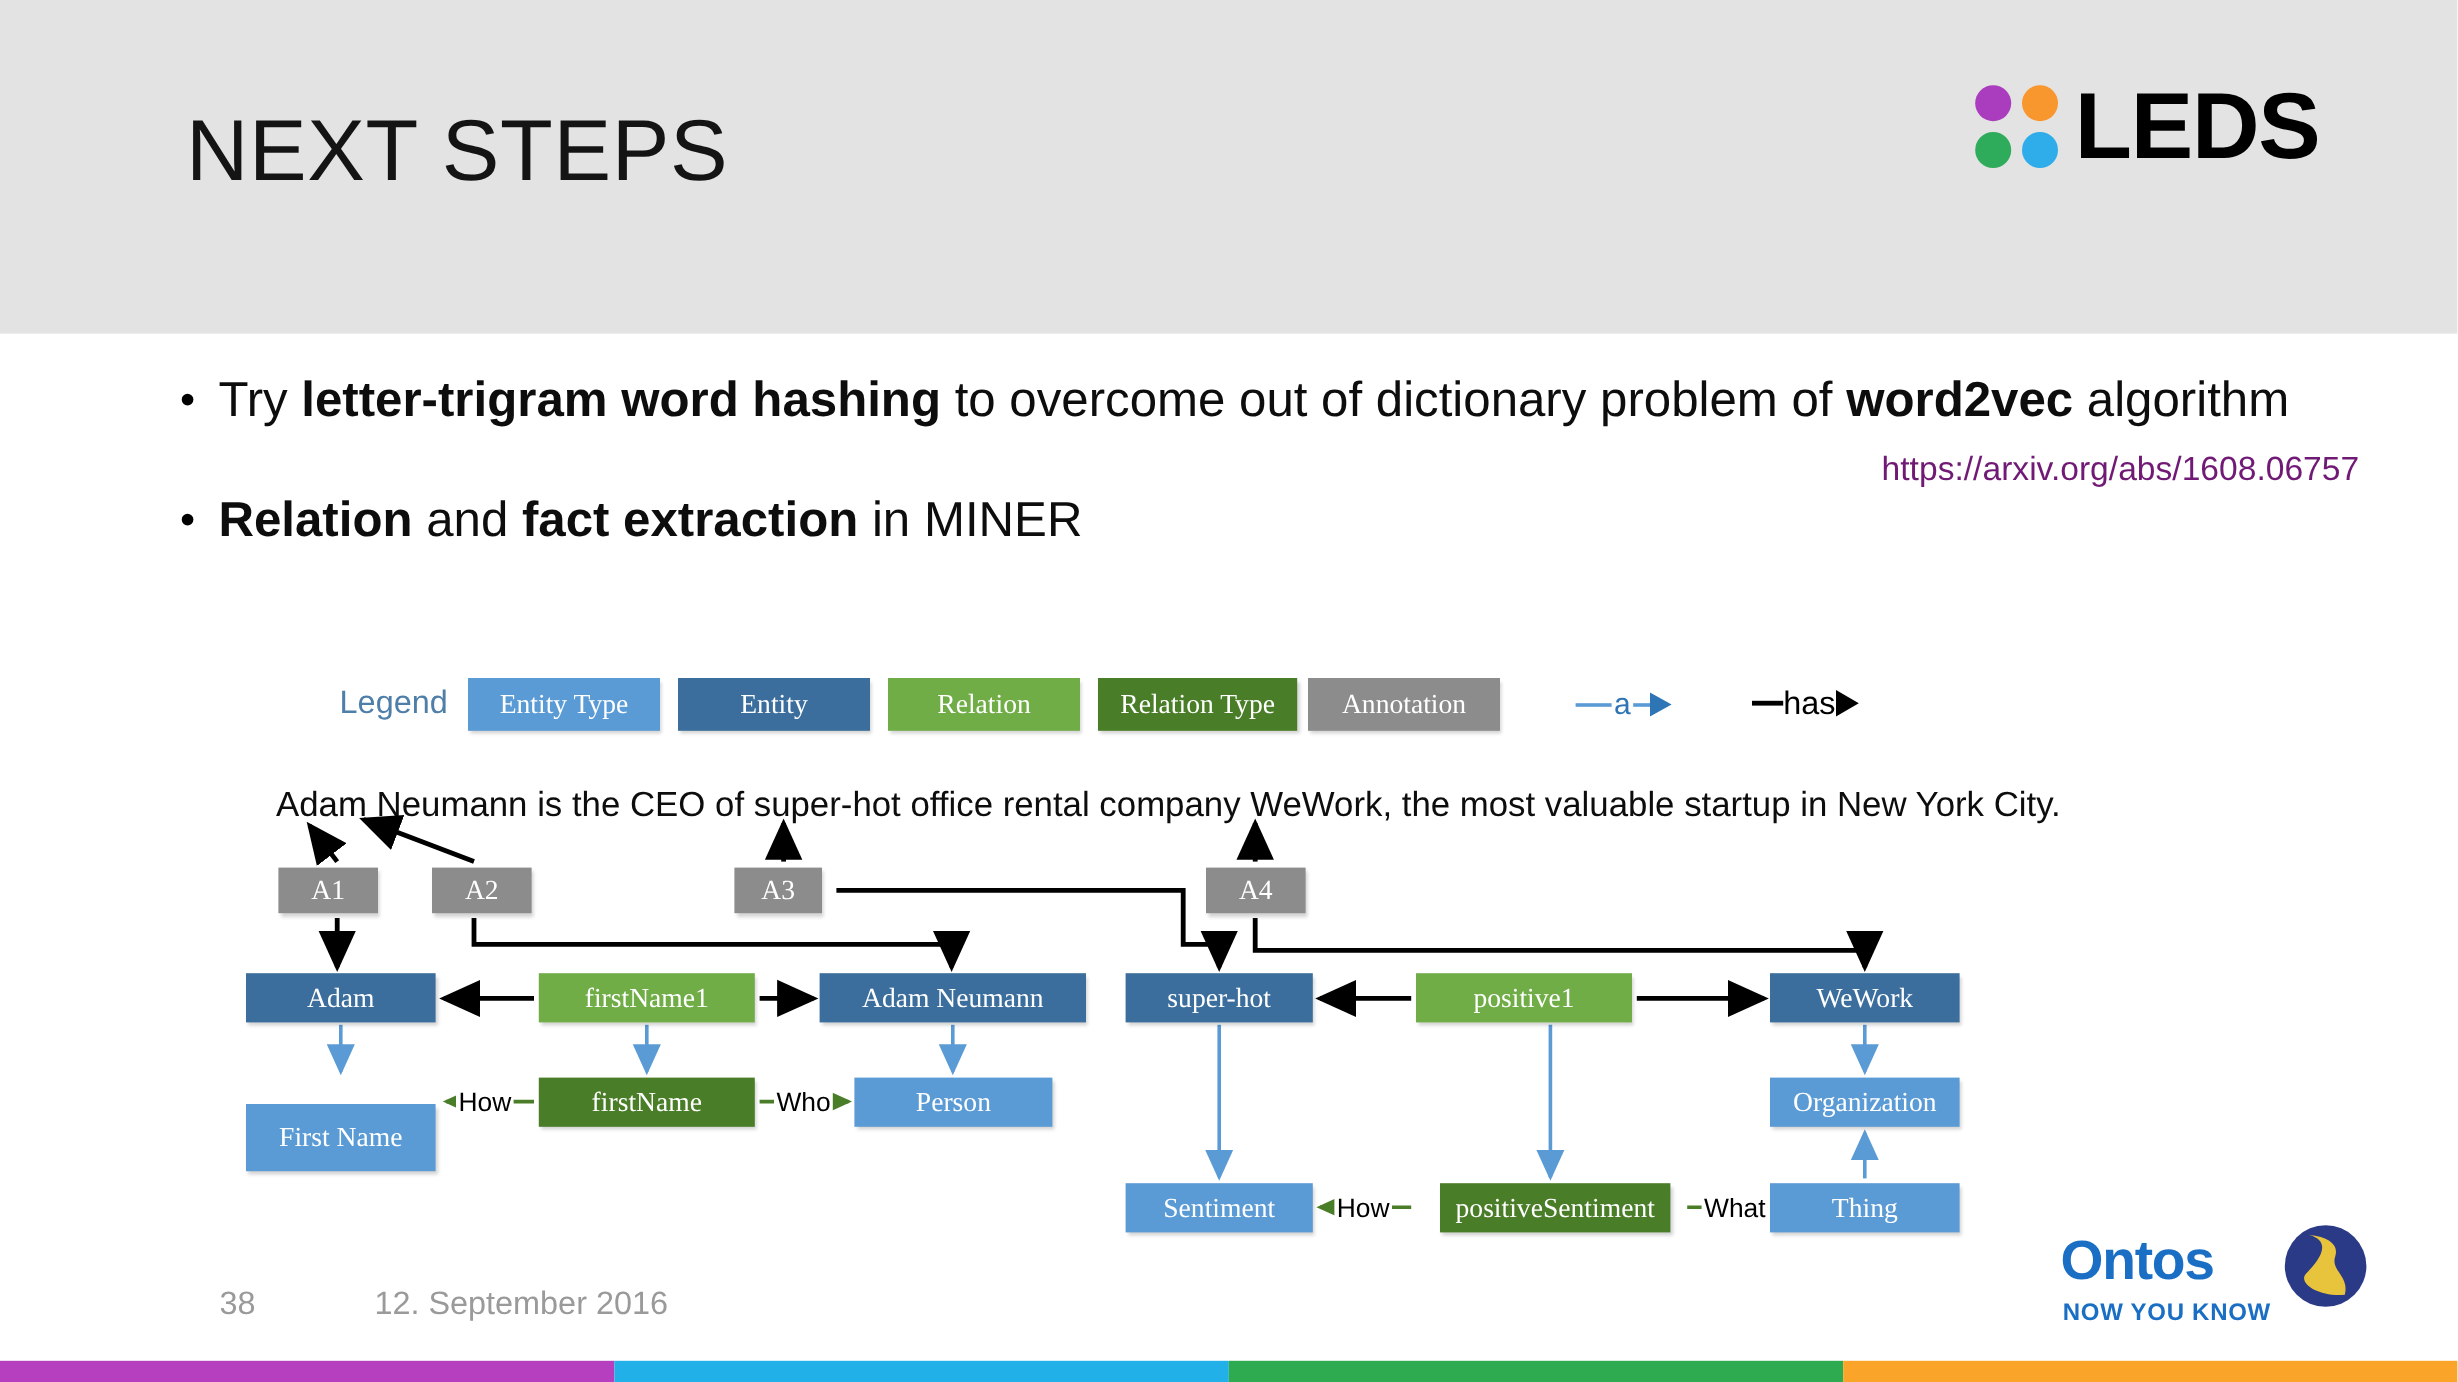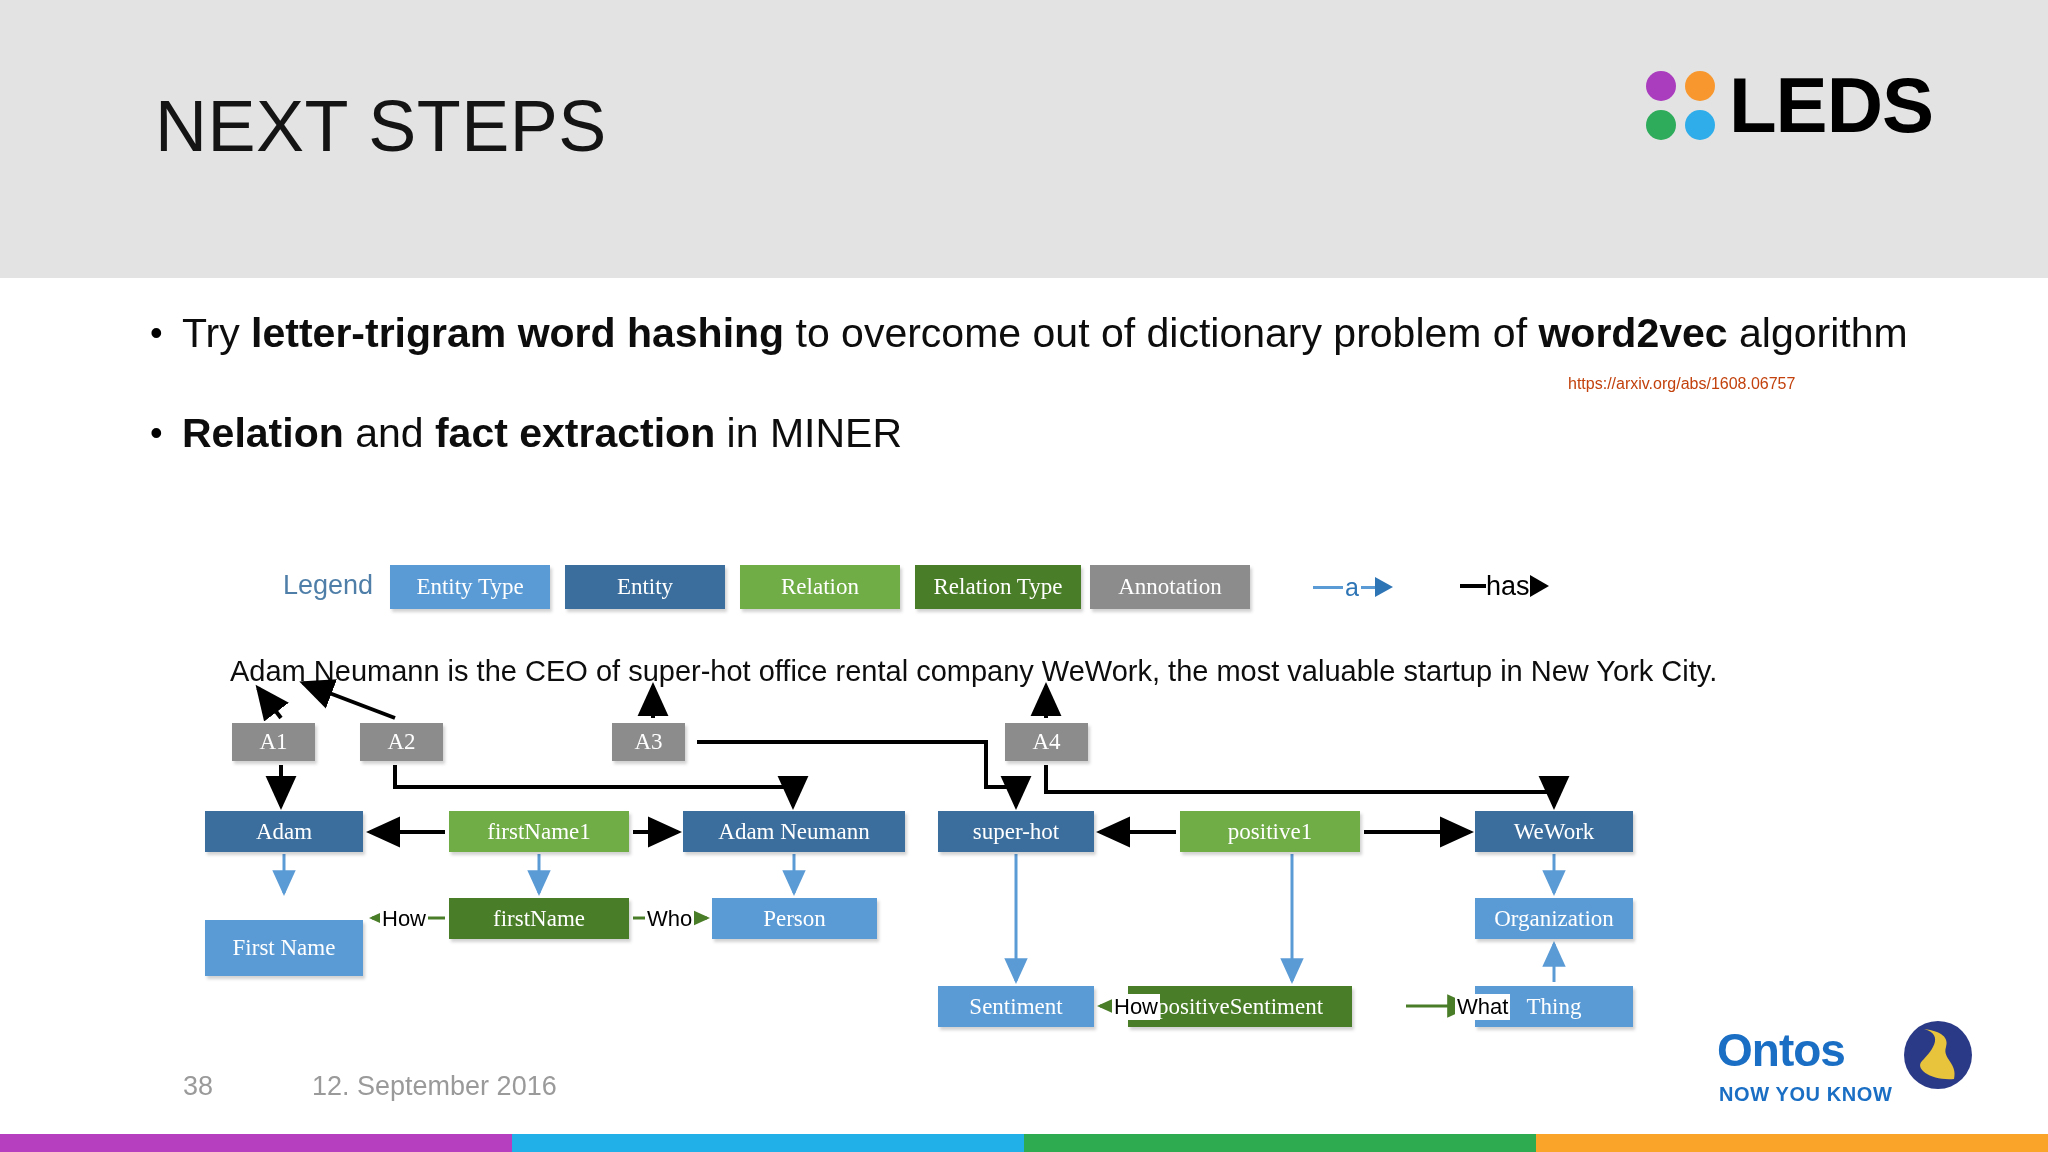"https://arxiv.org/abs/1608.06757" #arxiv-link { color: #c2410c -> #701a75; font-size: 16px -> 28px }
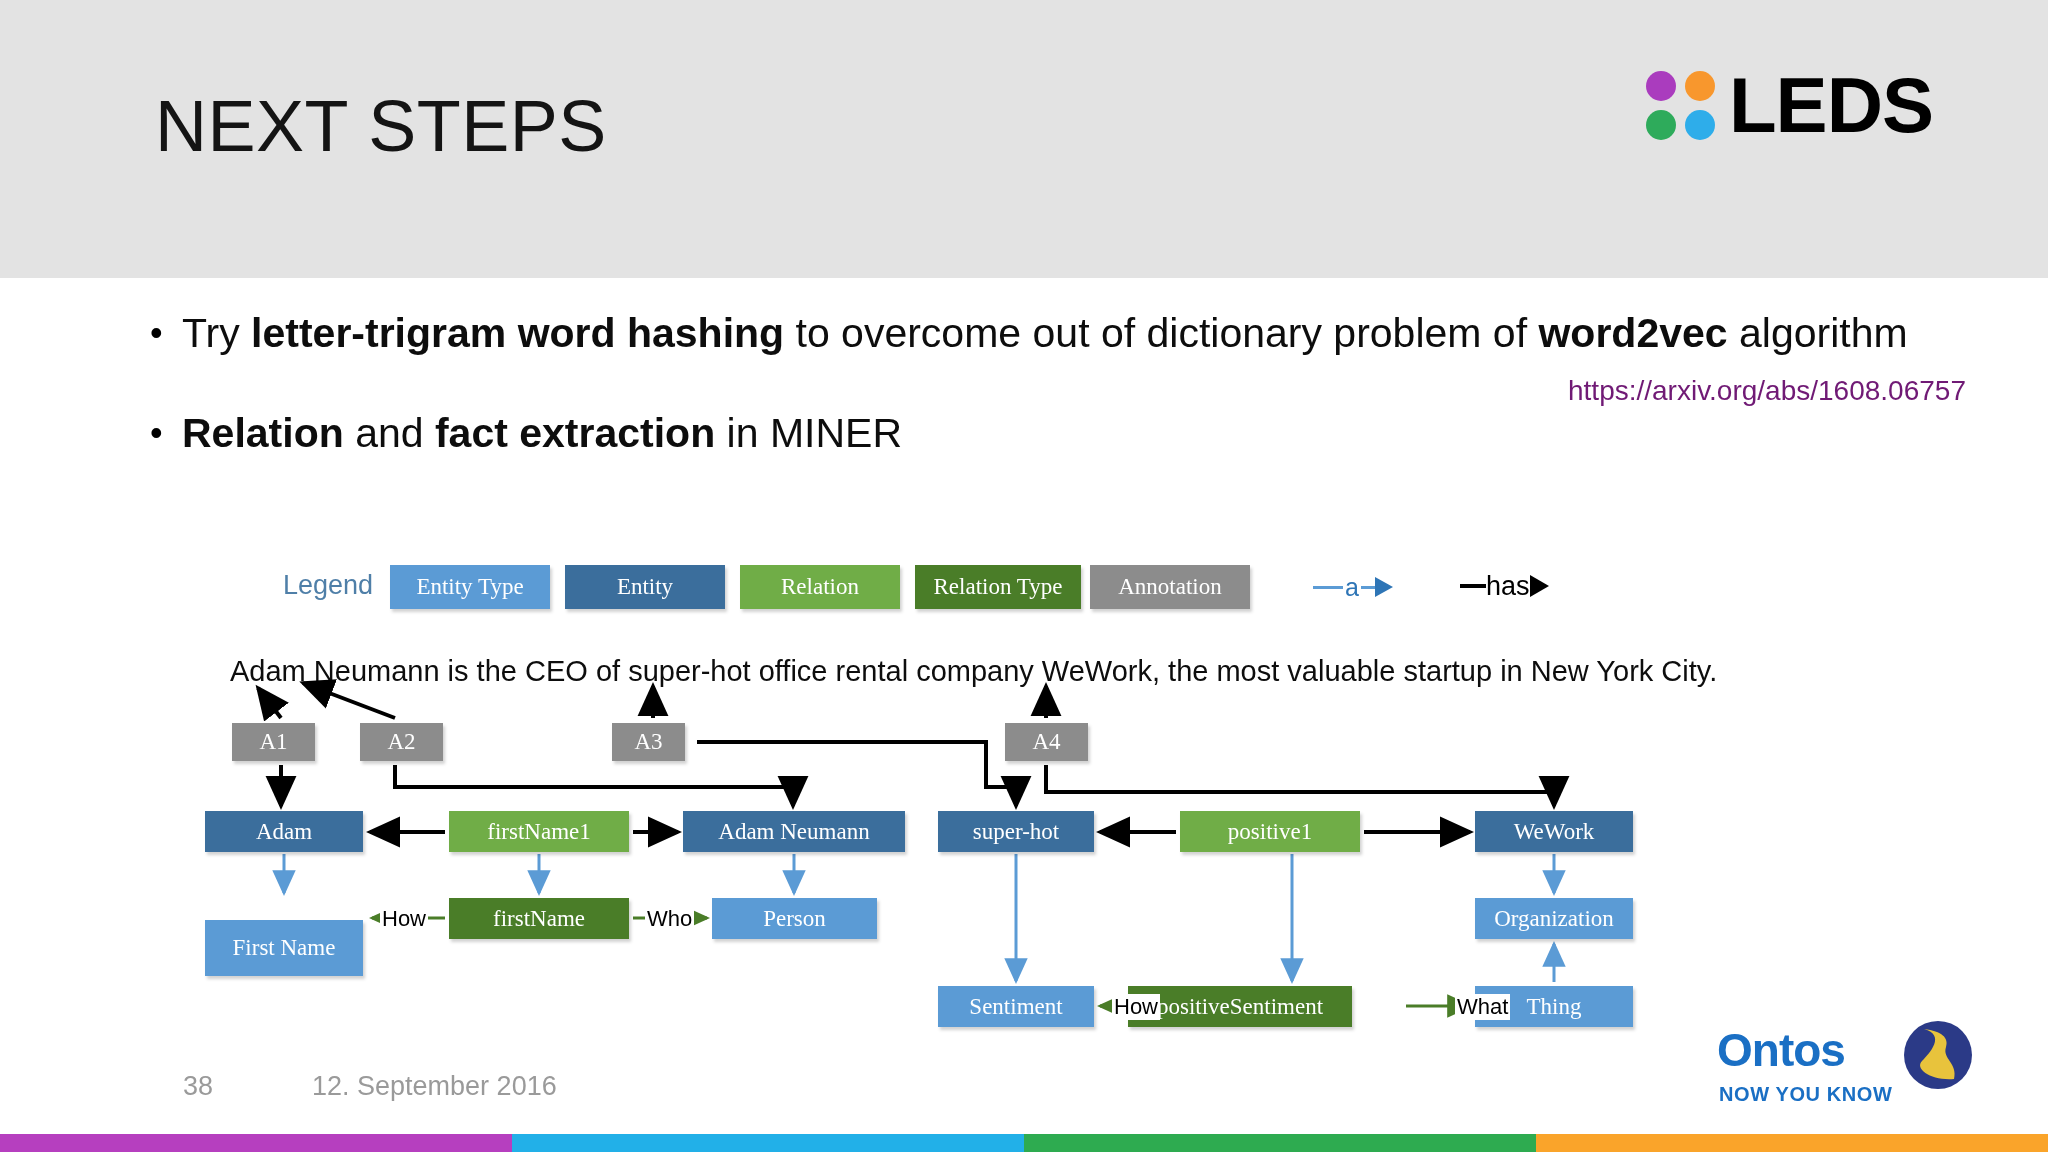"positiveSentiment" div.node { left: 1128px -> 1200px; width: 224px -> 192px }
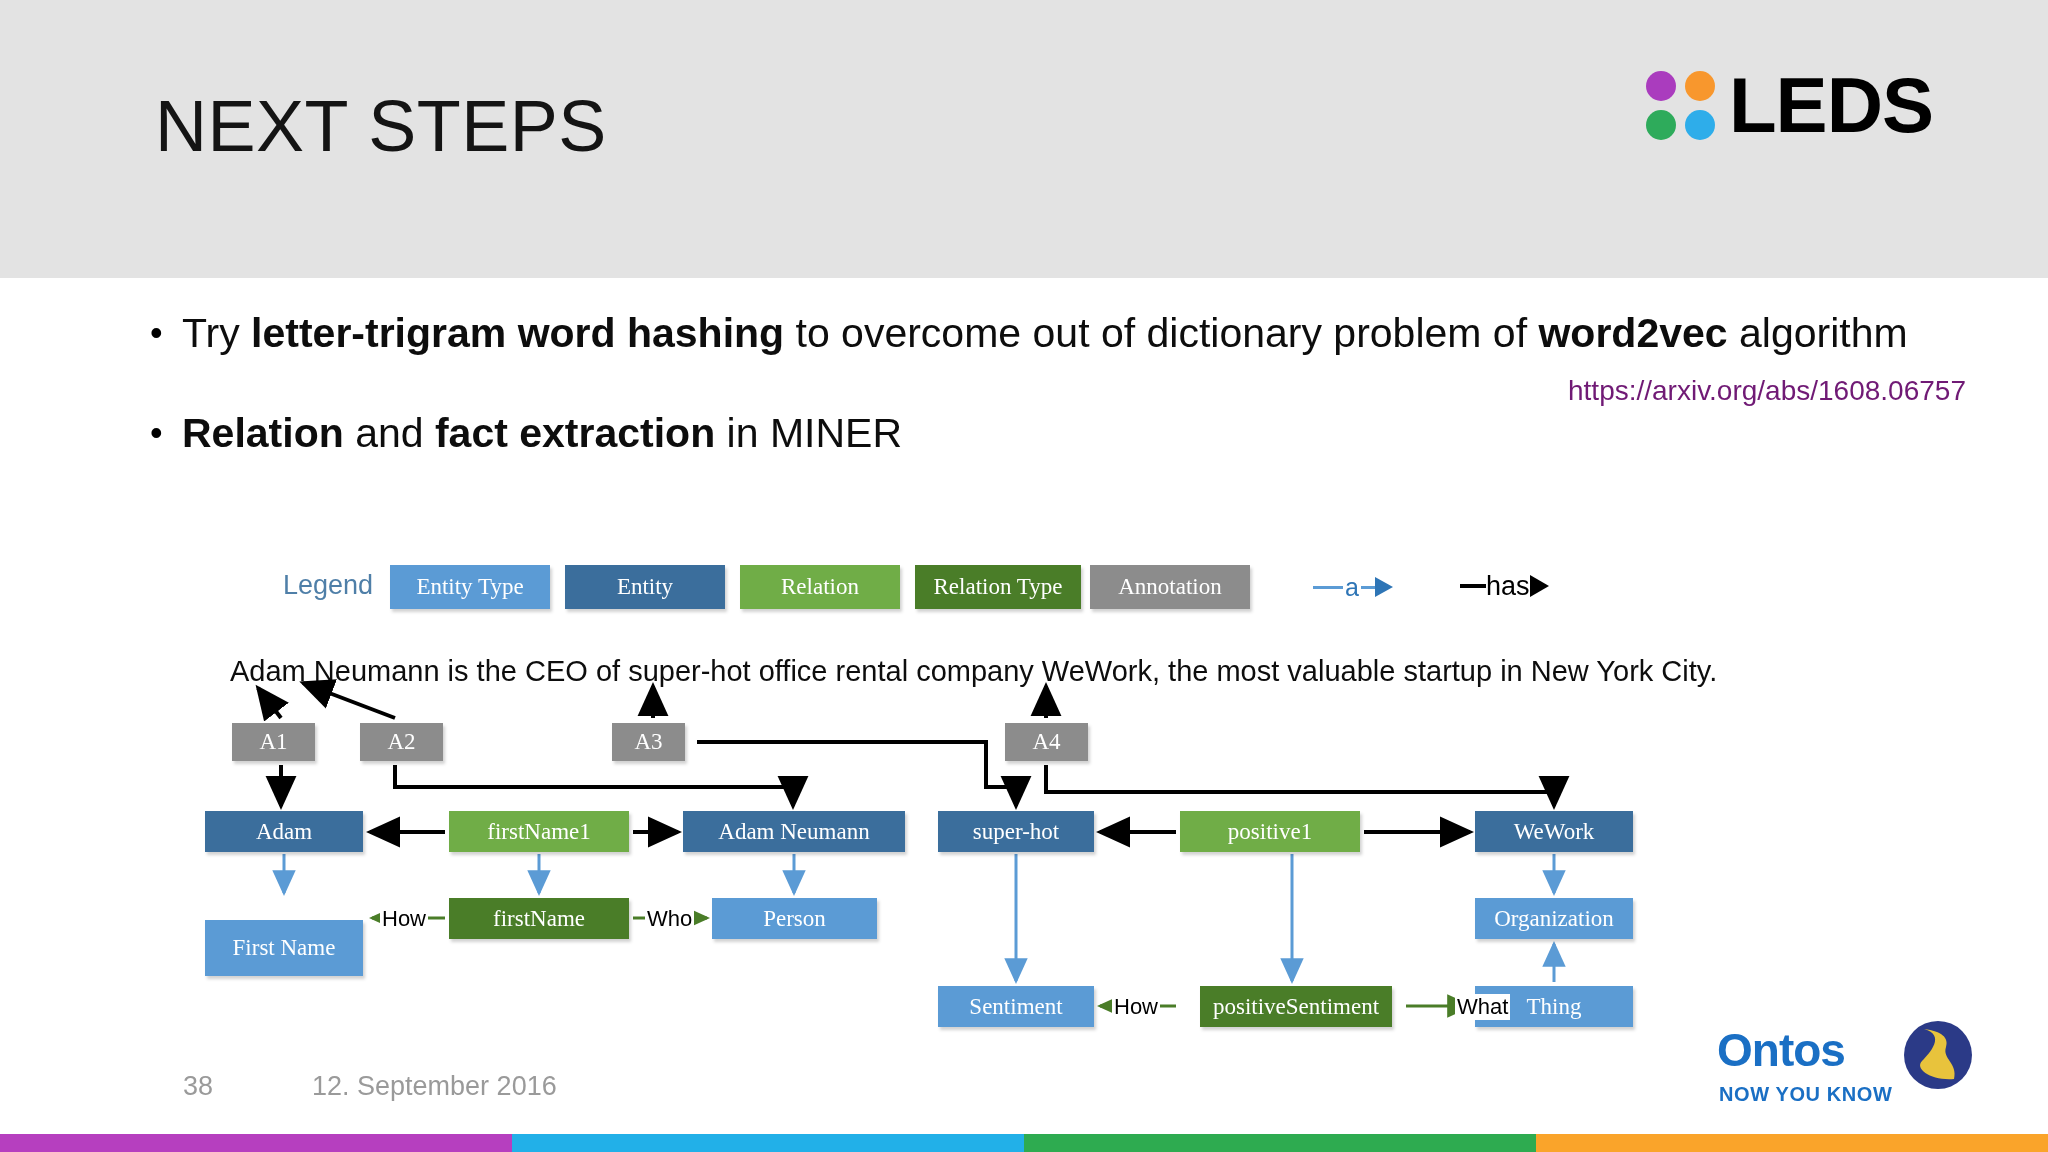"What" div { margin-left: 37px -> none }
